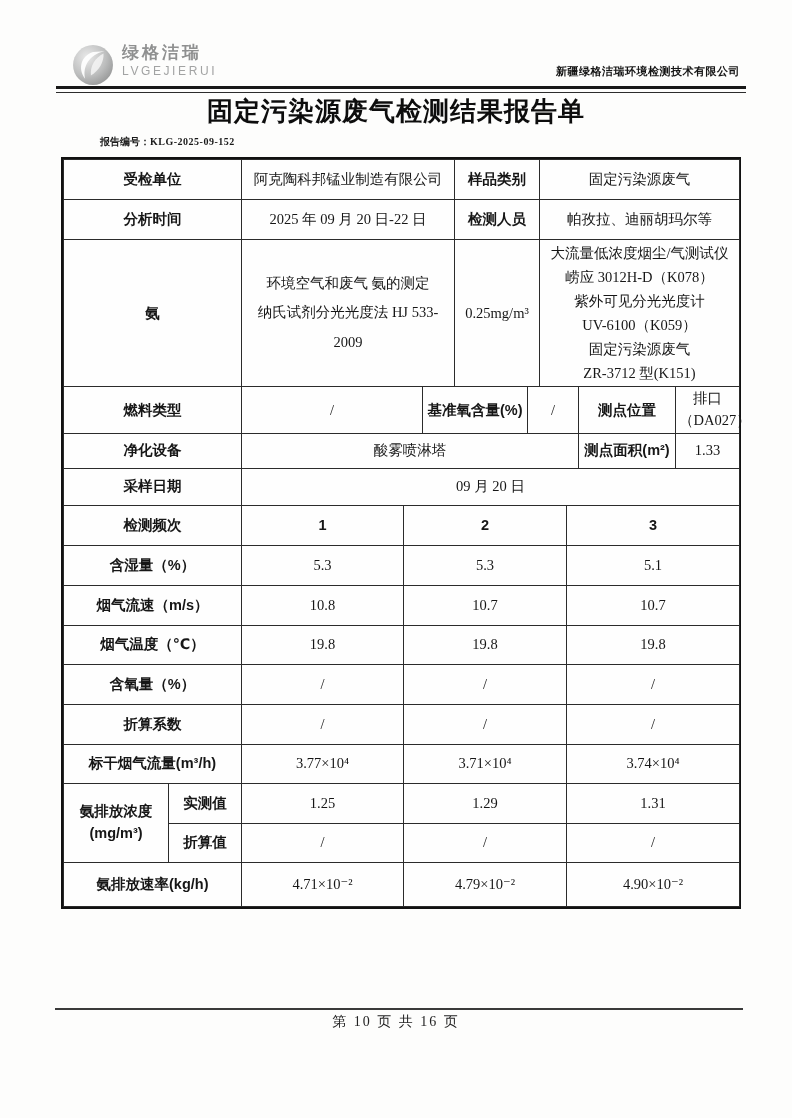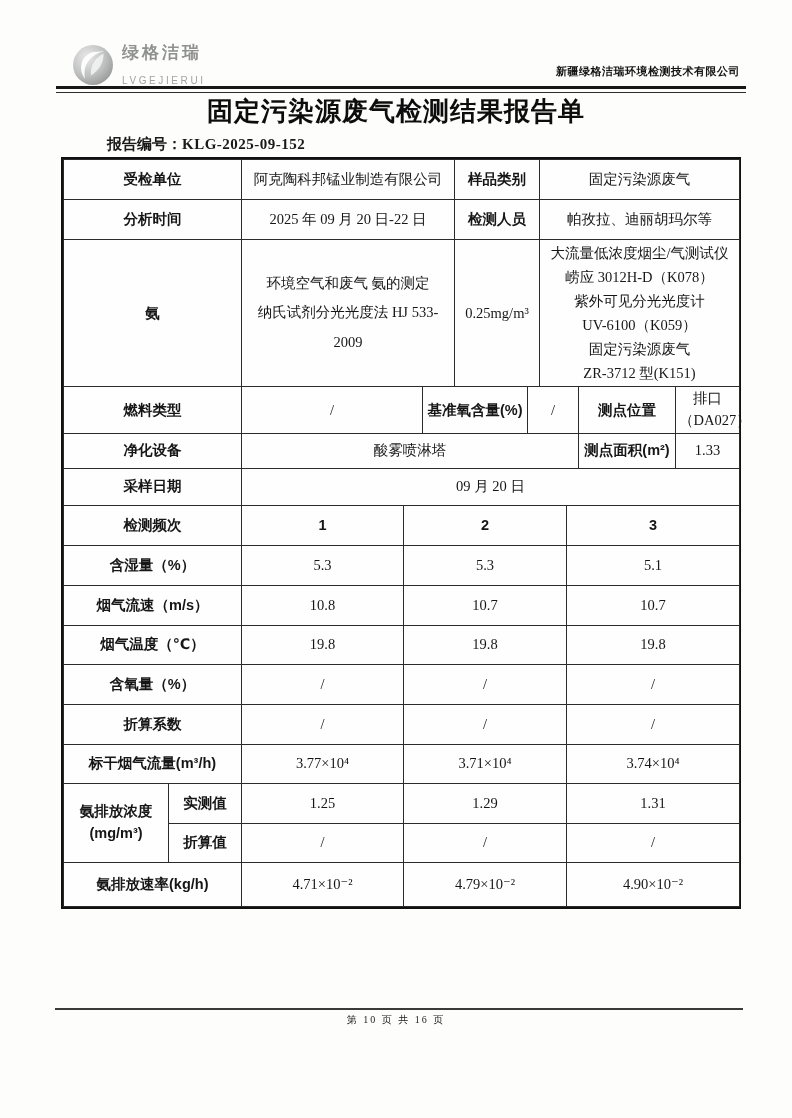"LVGEJIERUI" .logo-text-en { font-size: 10px -> 12px; margin-top: 13px -> 2px }
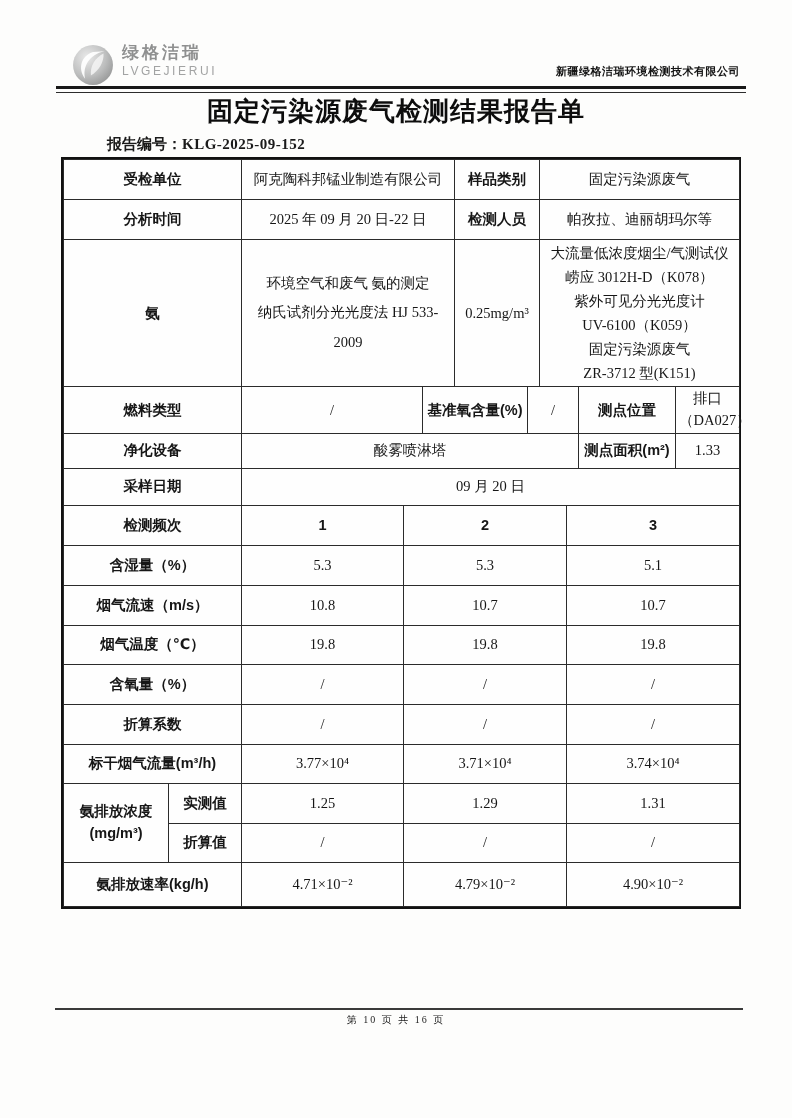"报告编号：KLG-2025-09-152" .report-no { font-size: 15px -> 10px; left: 107px -> 100px }
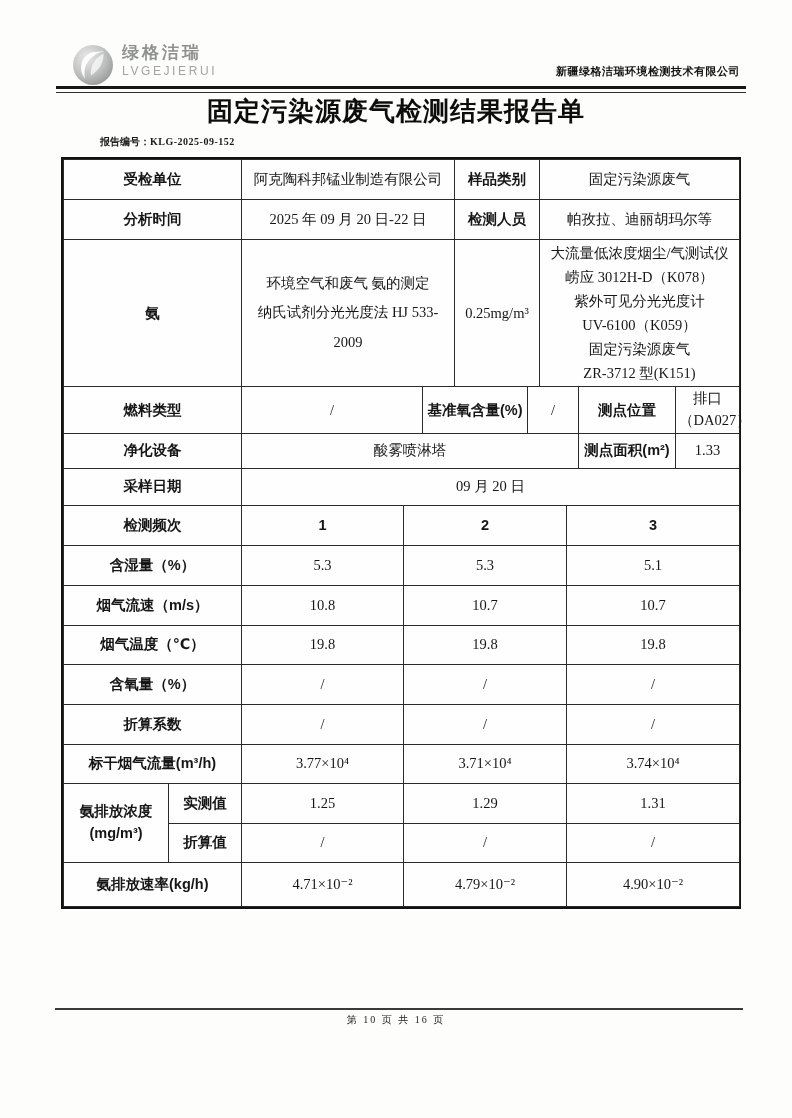"第 10 页 共 16" .ftr-text { font-size: 10px -> 14px }
